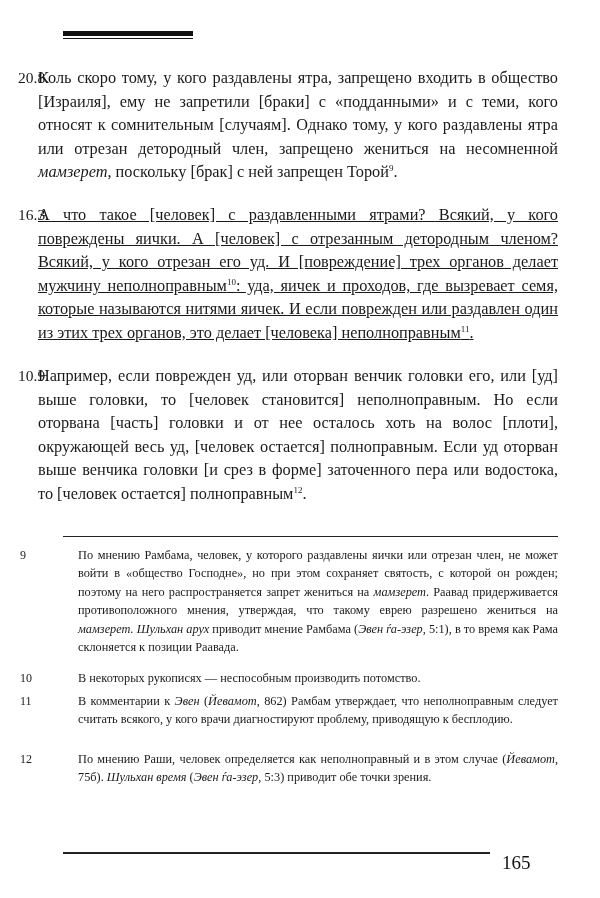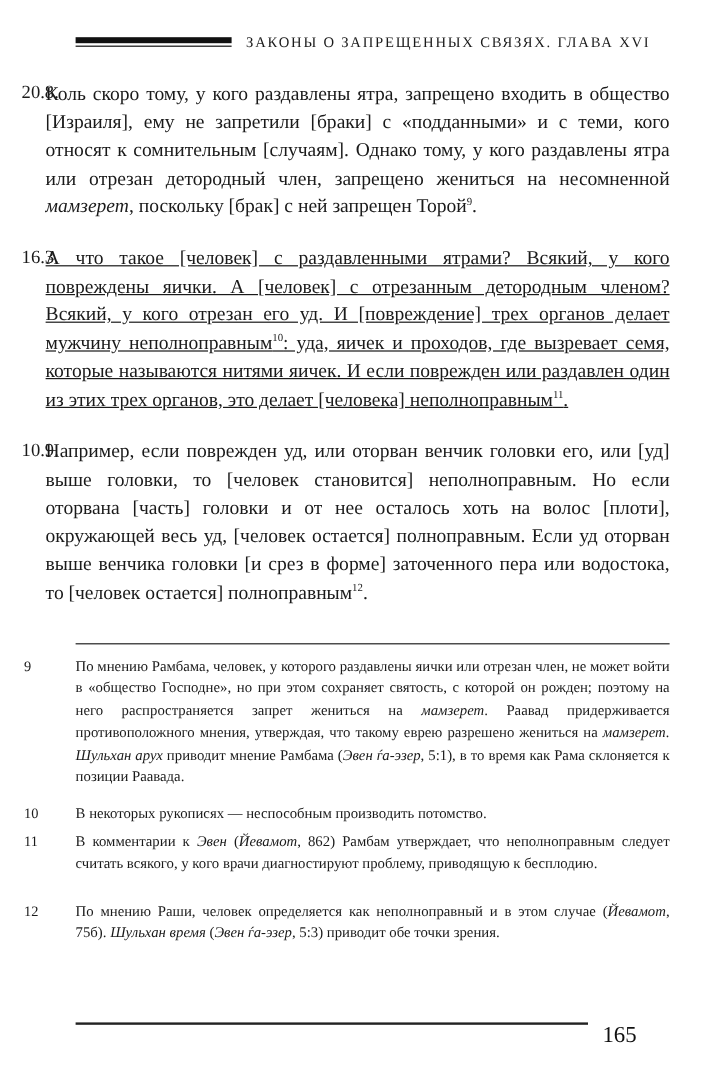"ЗАКОНЫ О ЗАПРЕЩЕННЫХ СВЯЗЯХ. ГЛАВА" span.header-title { html: <span>ЗАКОНЫ О ЗАПРЕЩЕННЫХ СВЯЗЯХ. ГЛАВА XVI</span> -> none }
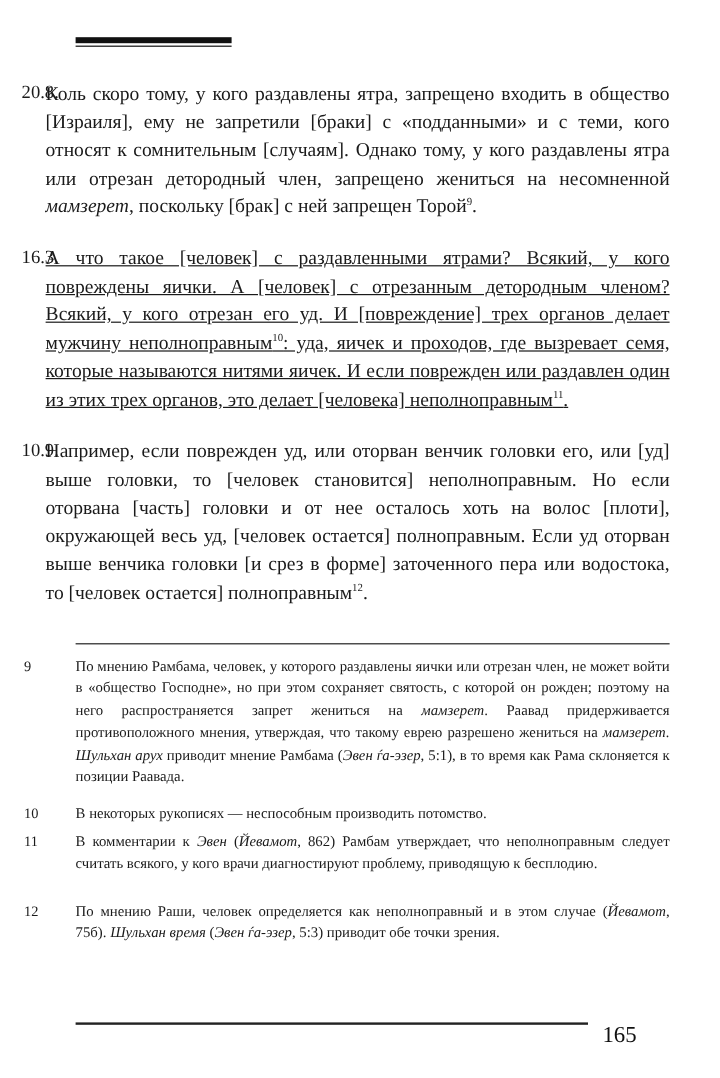"По мнению Рамбама, человек, у" .fn .body { margin-left: 43px -> 58px }
